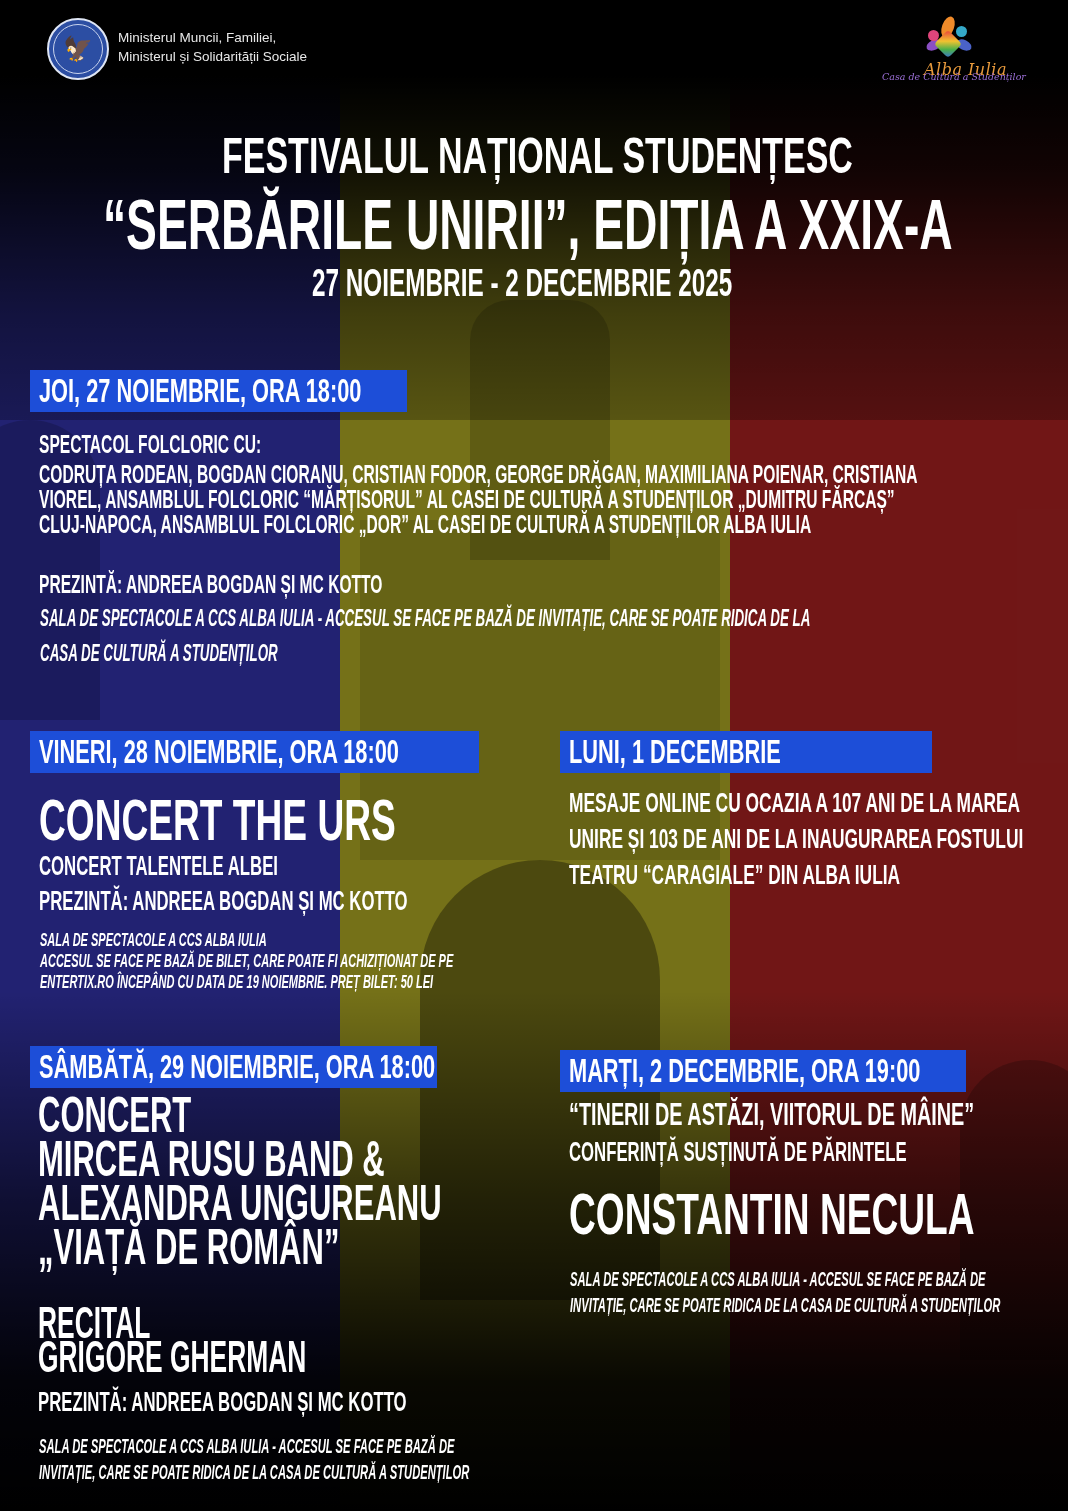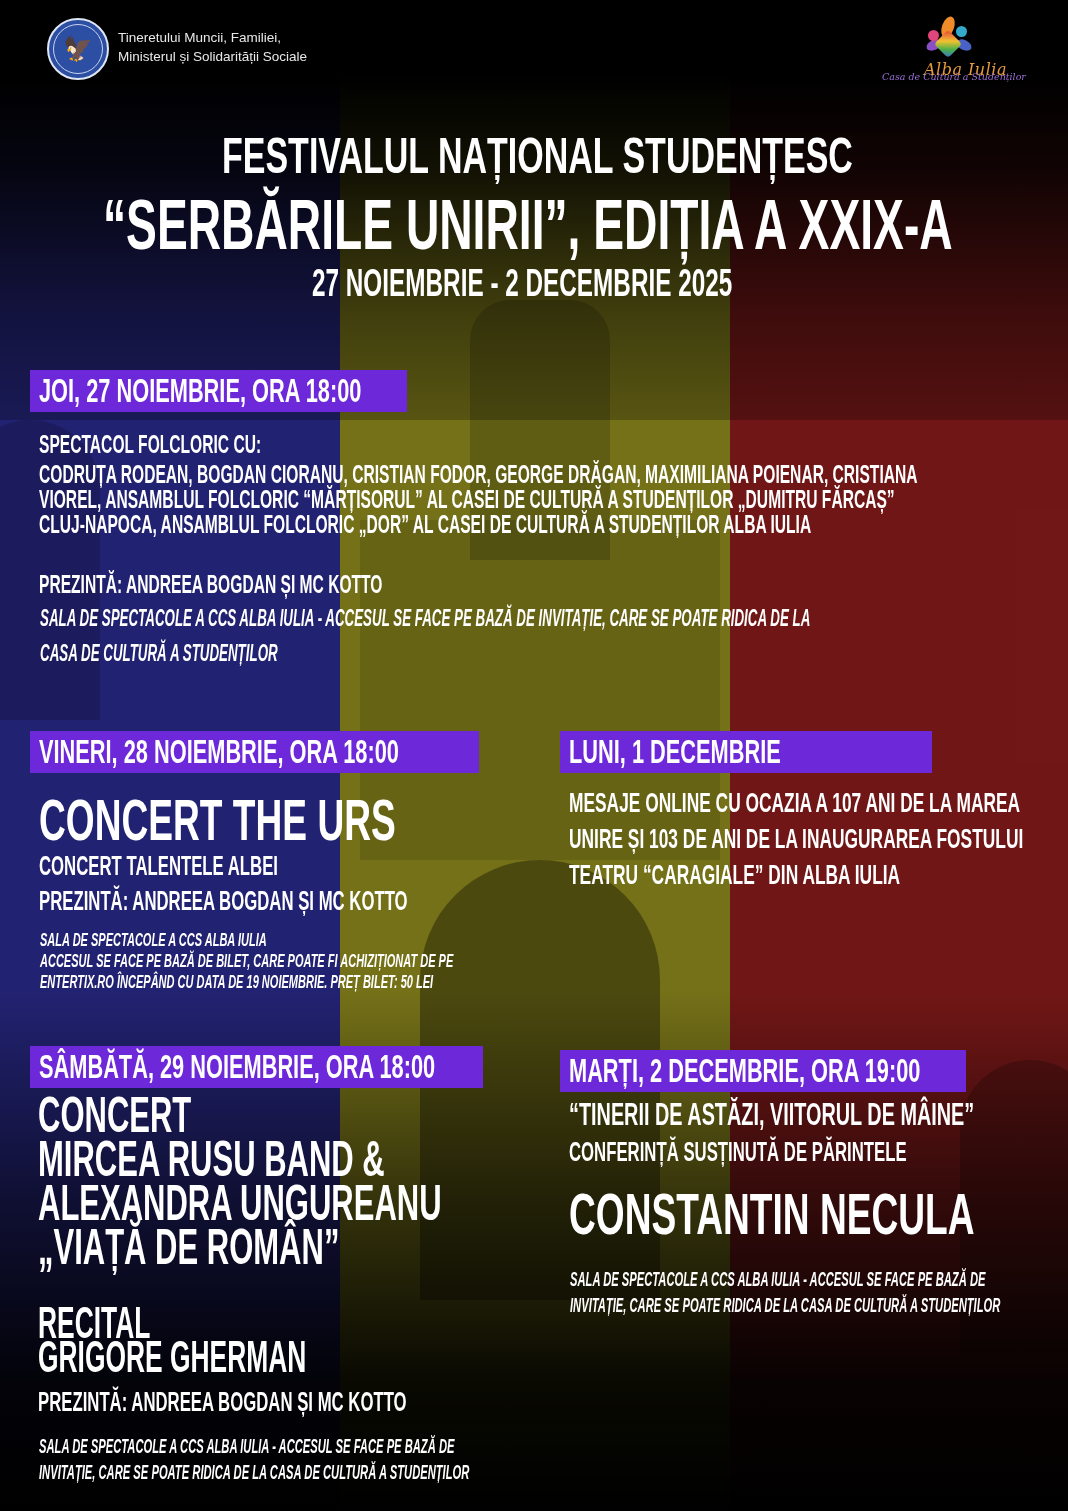"Tineretului Muncii, Familiei," div { text: Tineretului -> Ministerul }
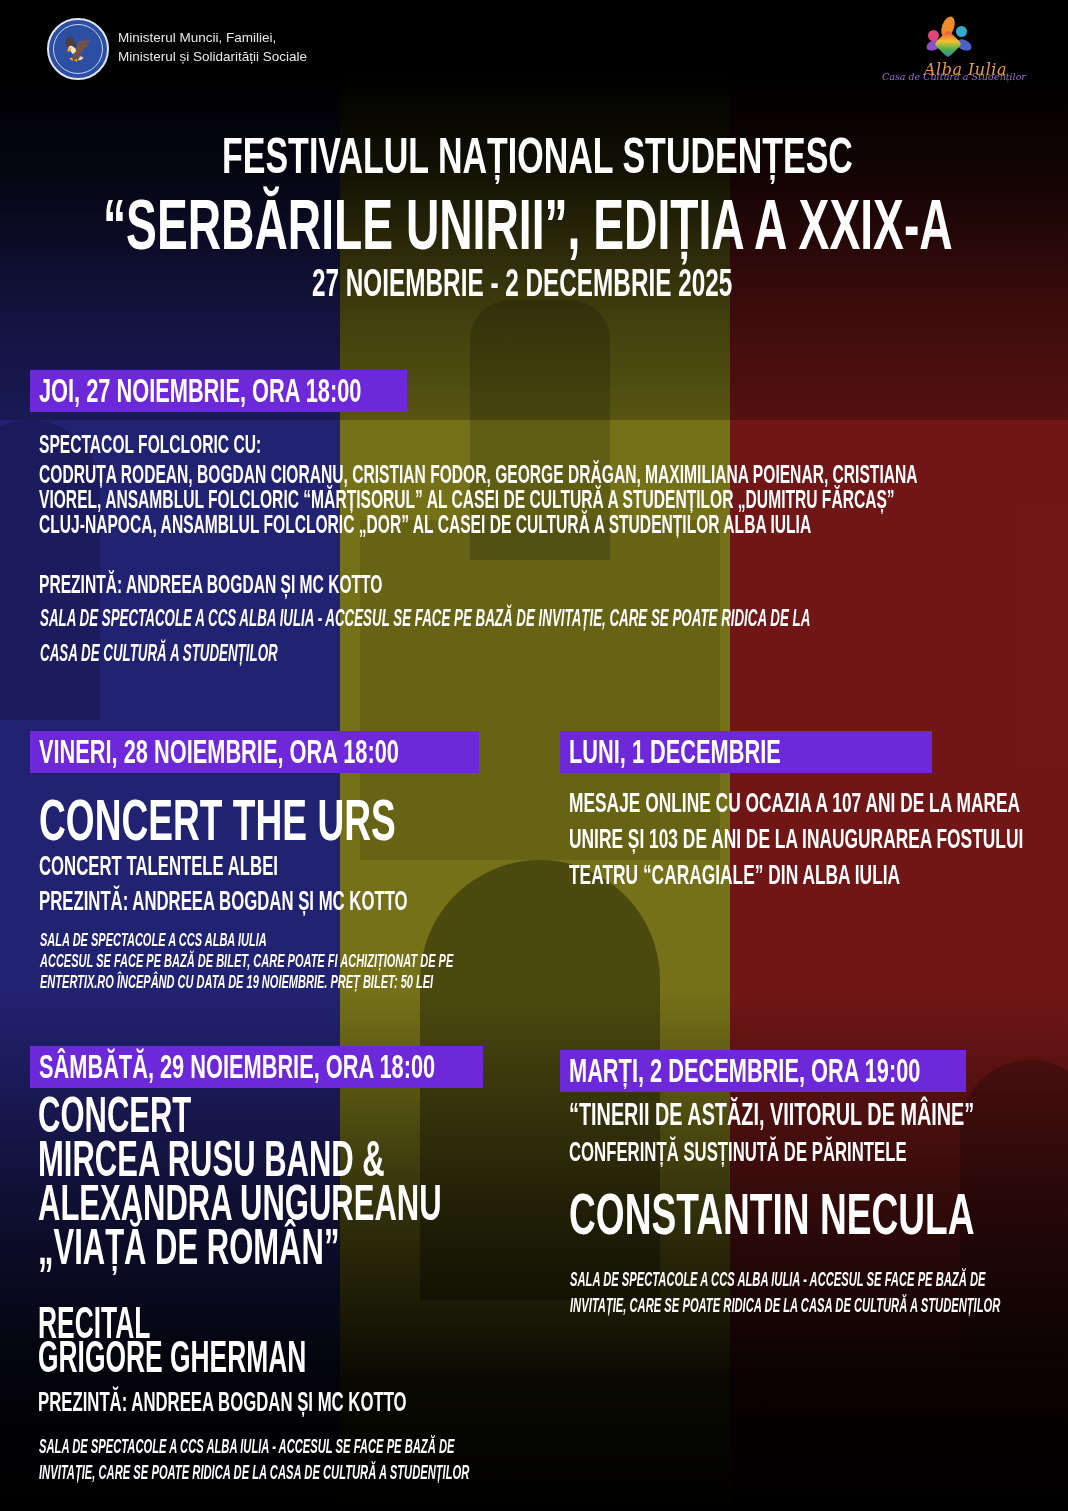"JOI, 27 NOIEMBRIE, ORA 18:00" .label { background: #6d28d9 -> #1d4ed8 }
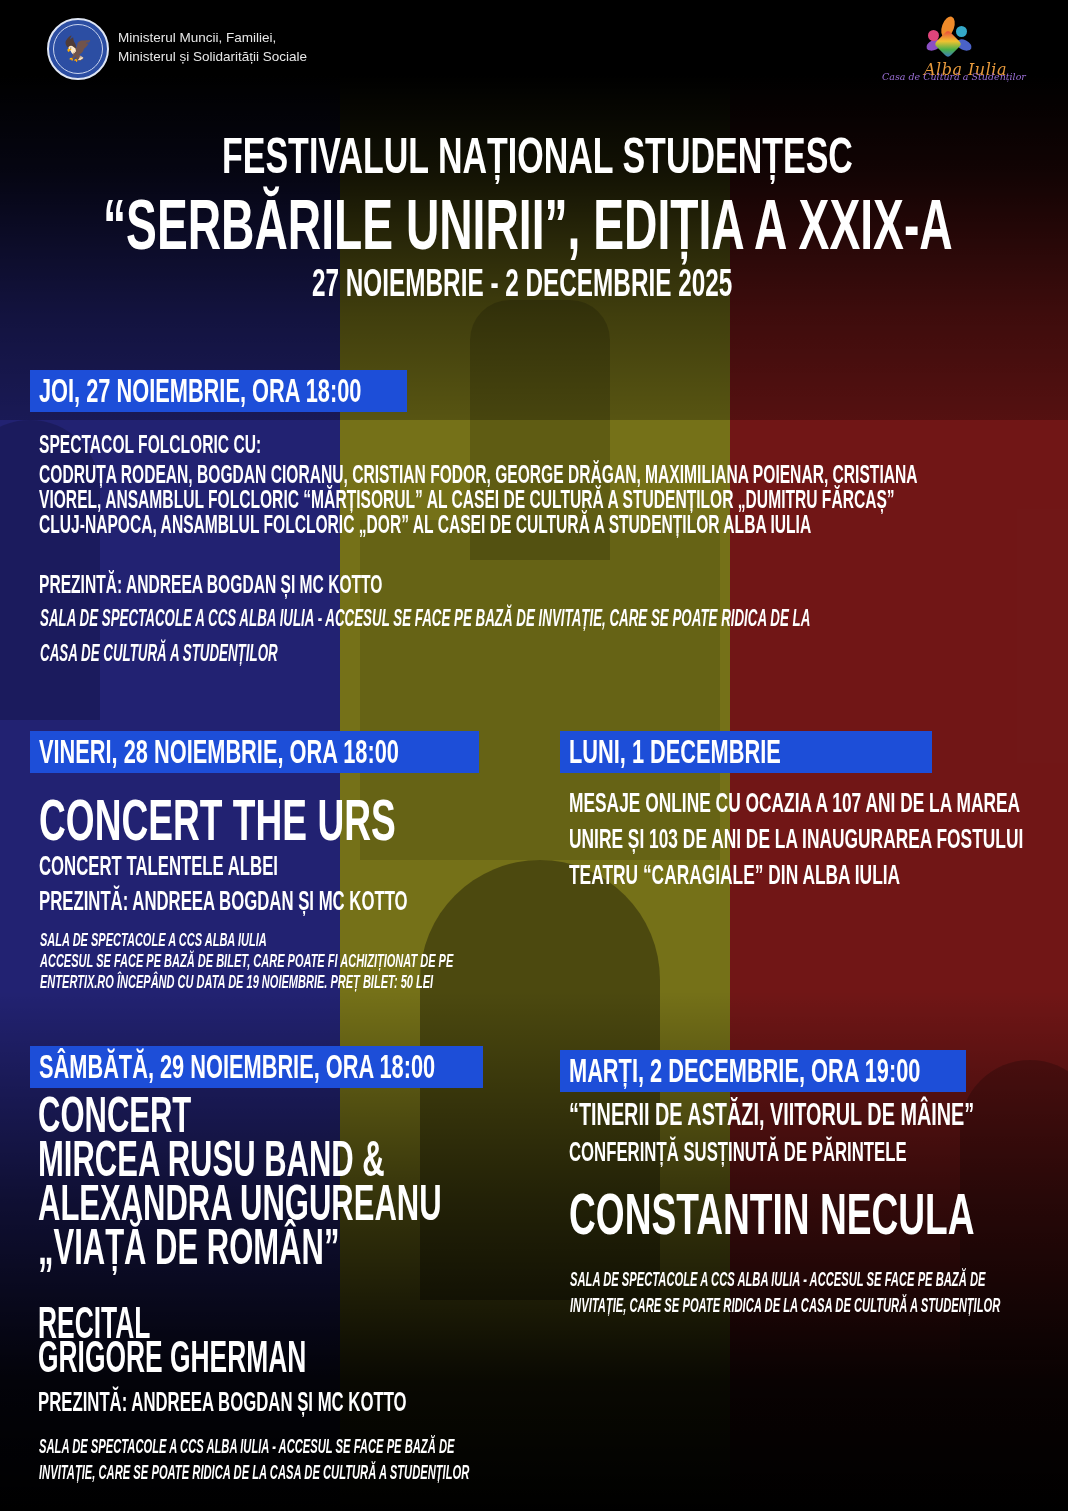"SÂMBĂTĂ, 29 NOIEMBRIE, ORA 18:00" .lbl-4 { width: 453px -> 407px }
